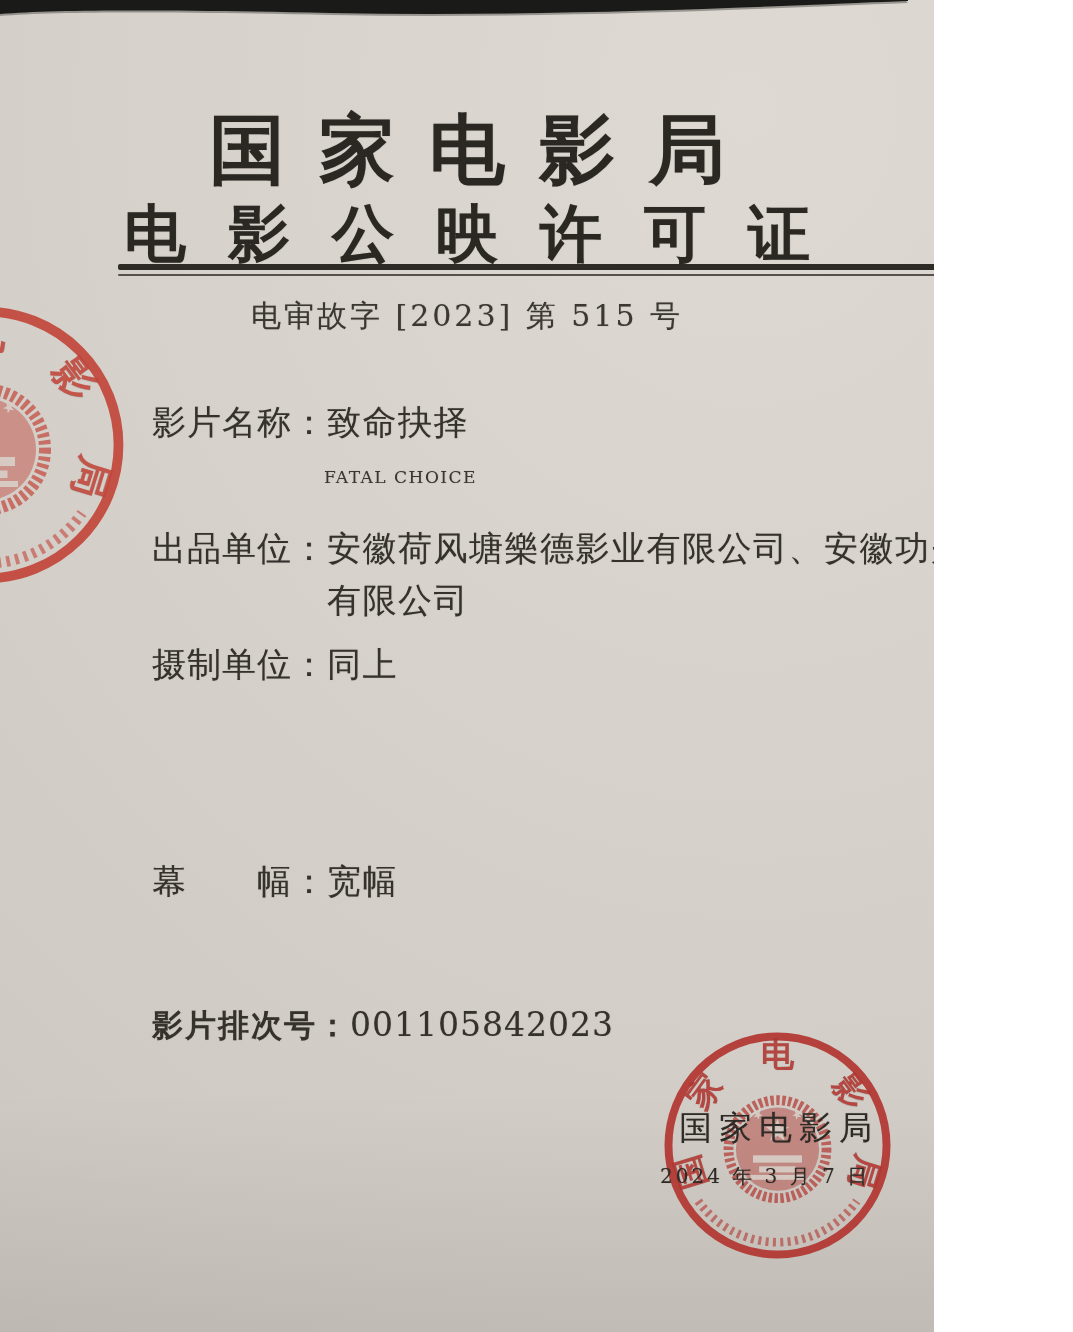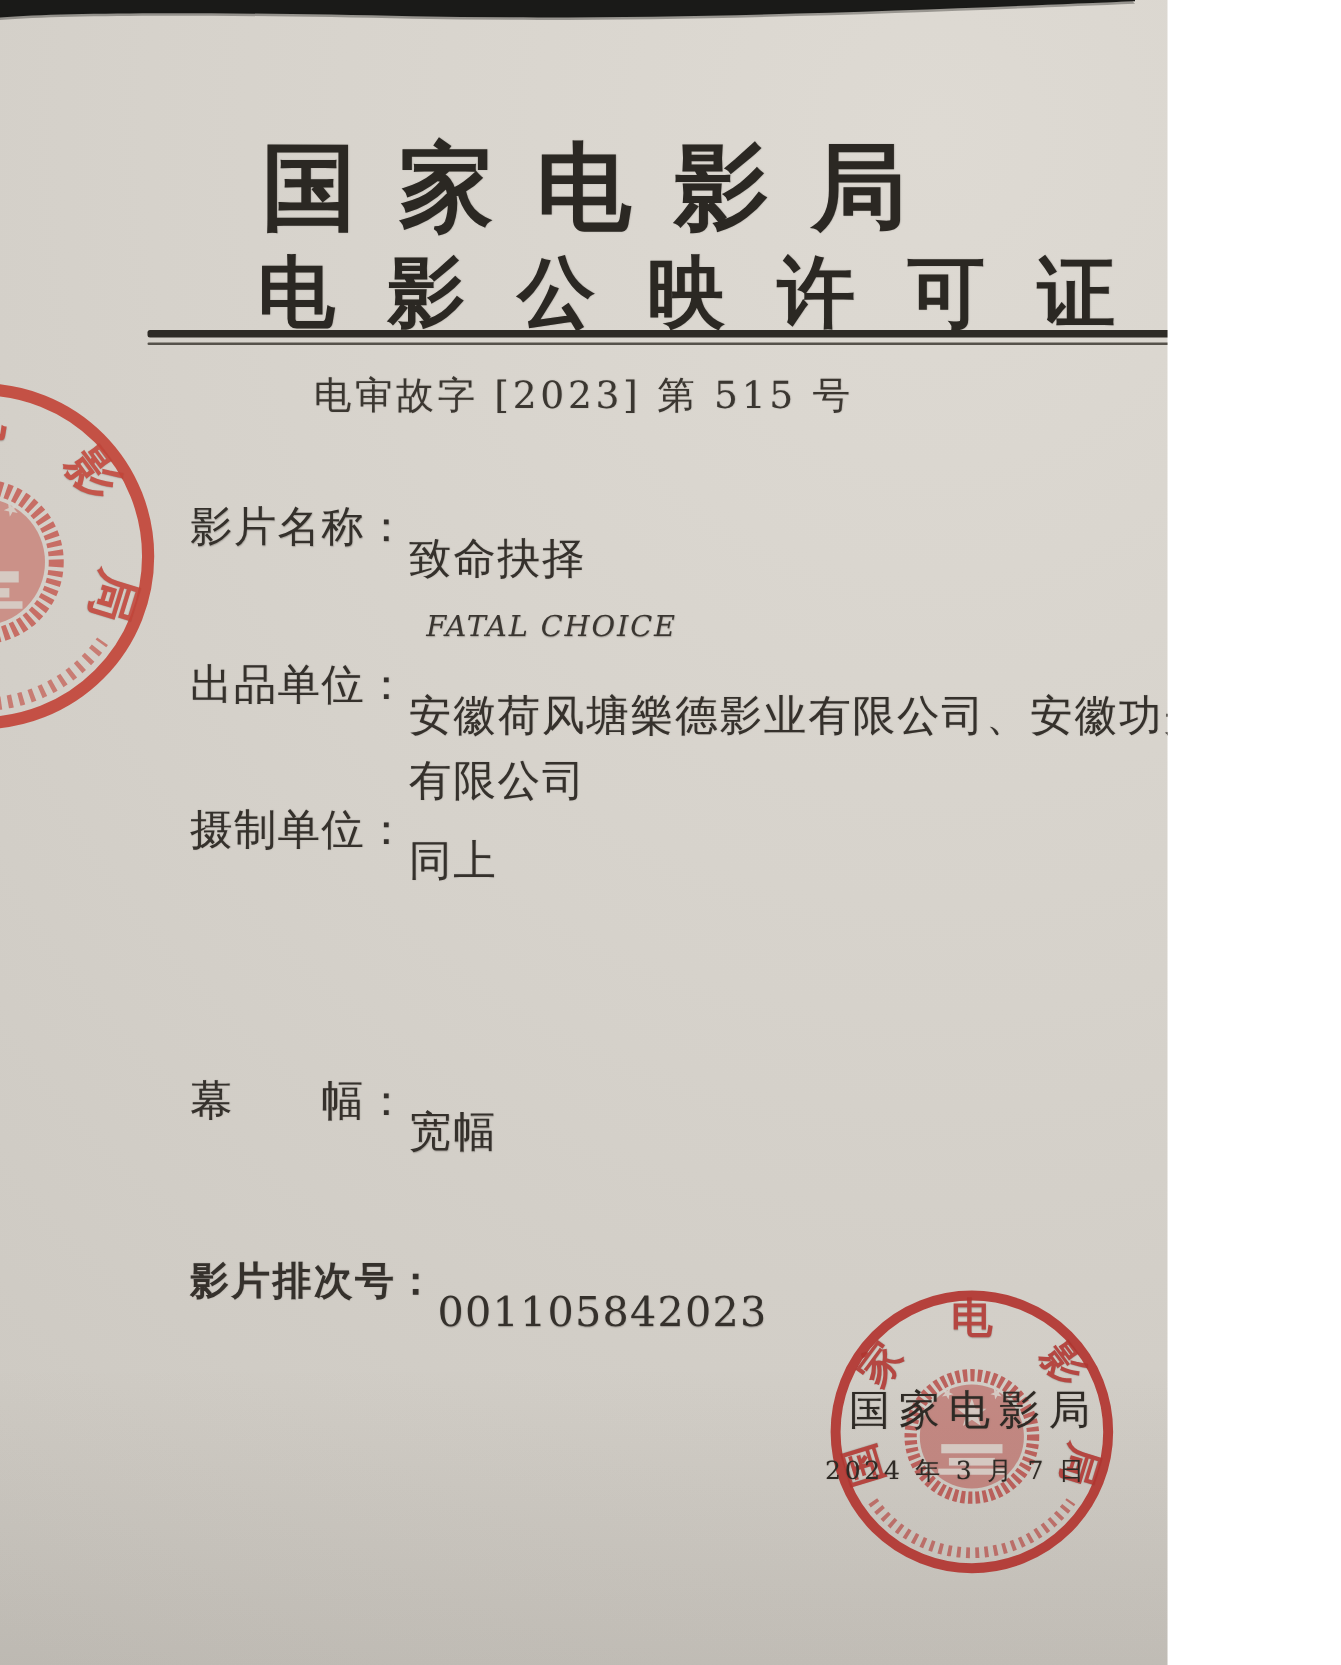"电影公映许可证" .doc-subtitle { text-align: right -> center }
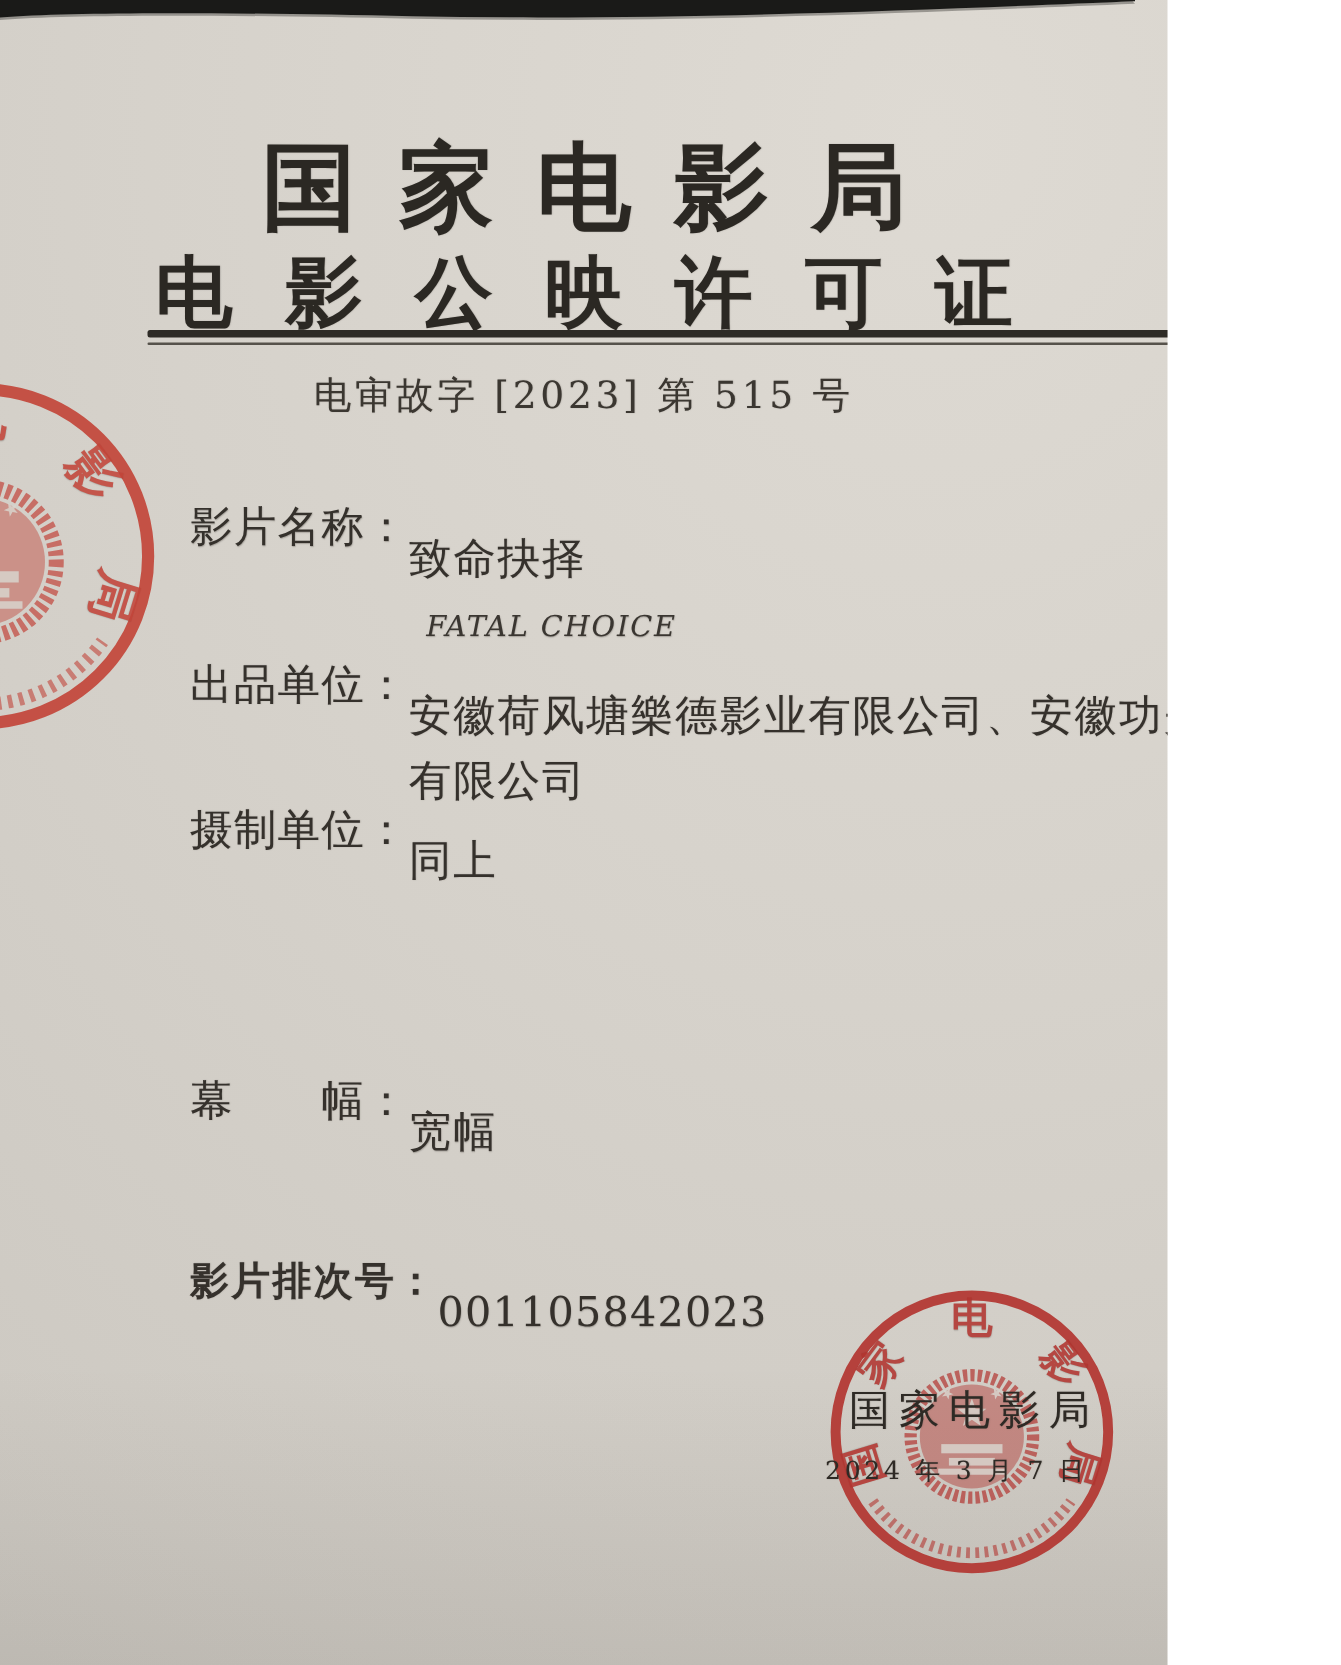"致命抉择" .row .val { margin-top: 25px -> none }
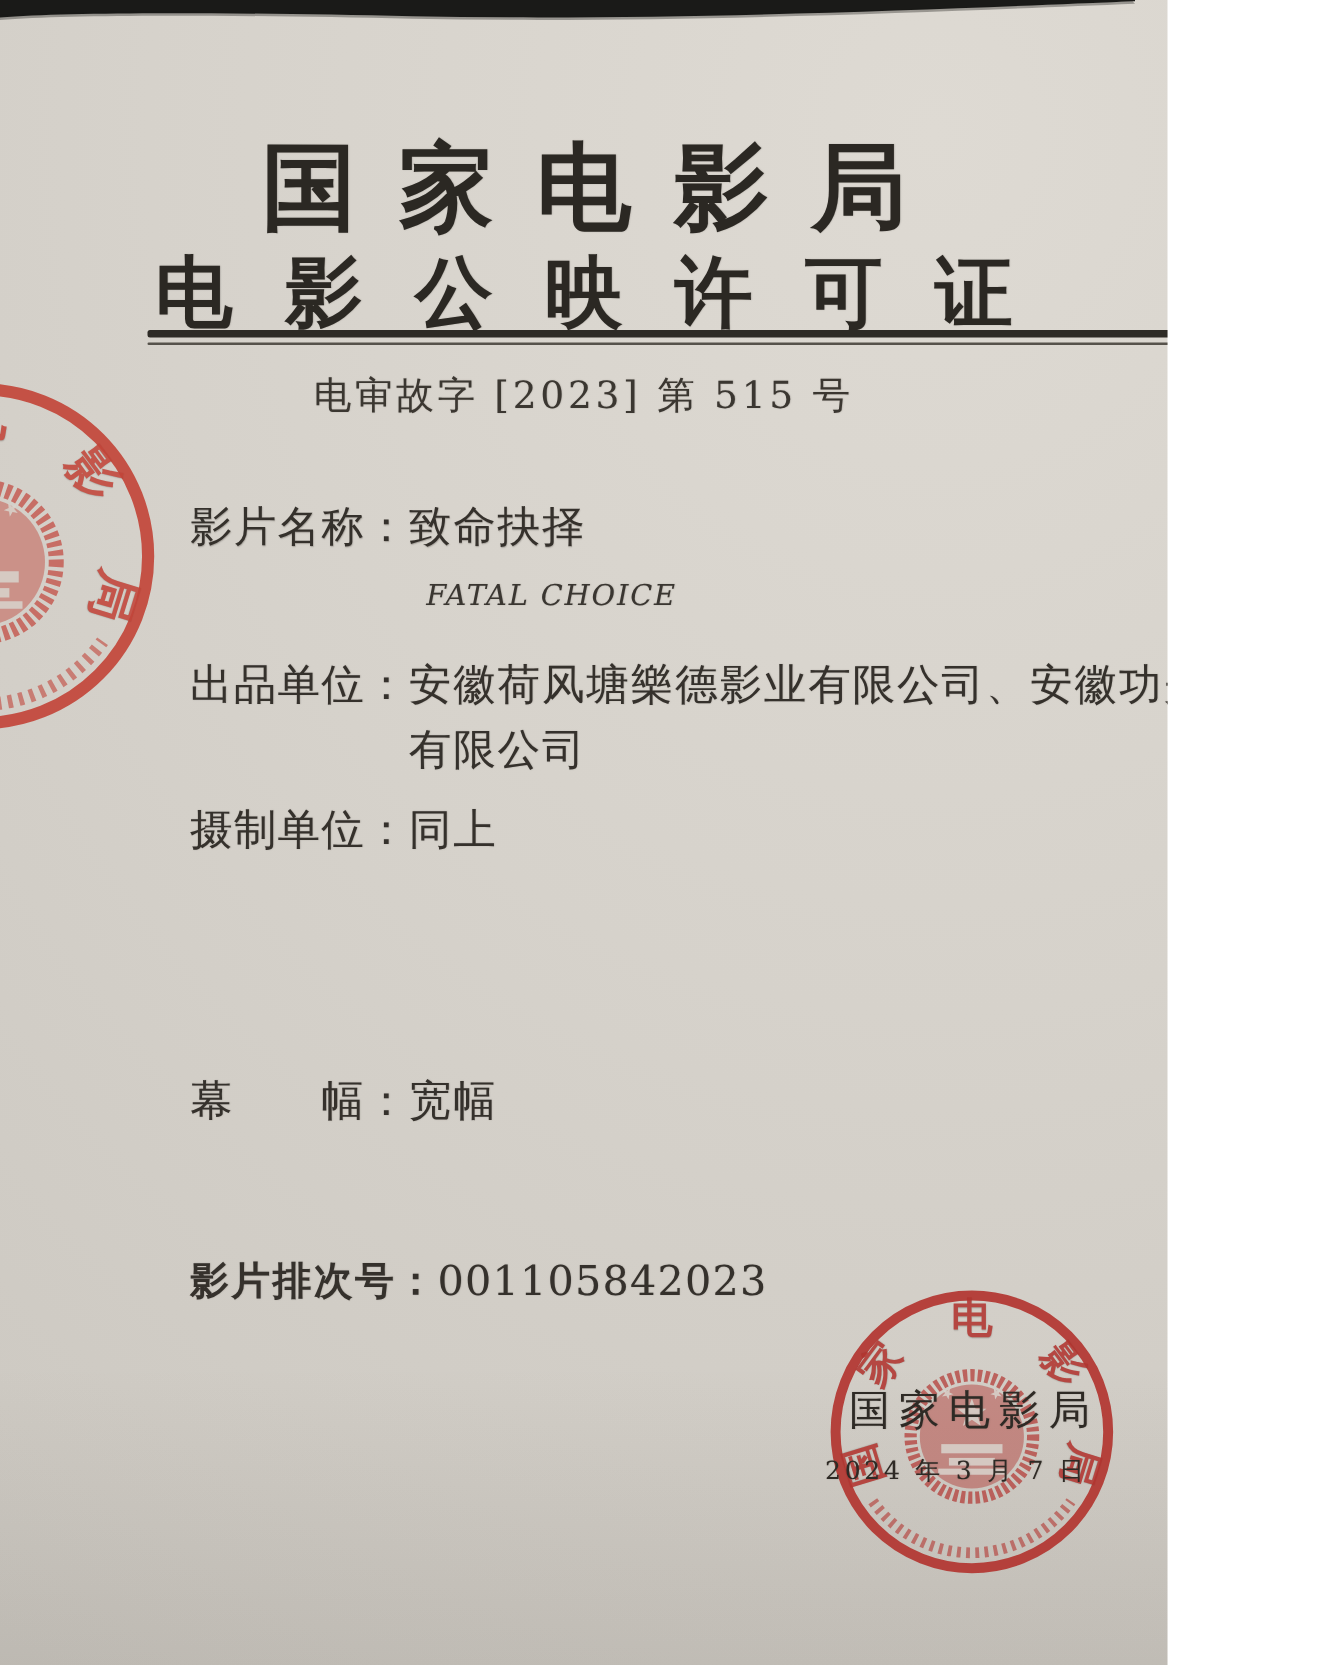"FATAL CHOICE" .row-english { font-size: 23px -> 17px; font-style: italic -> none; left: 341px -> 324px }
